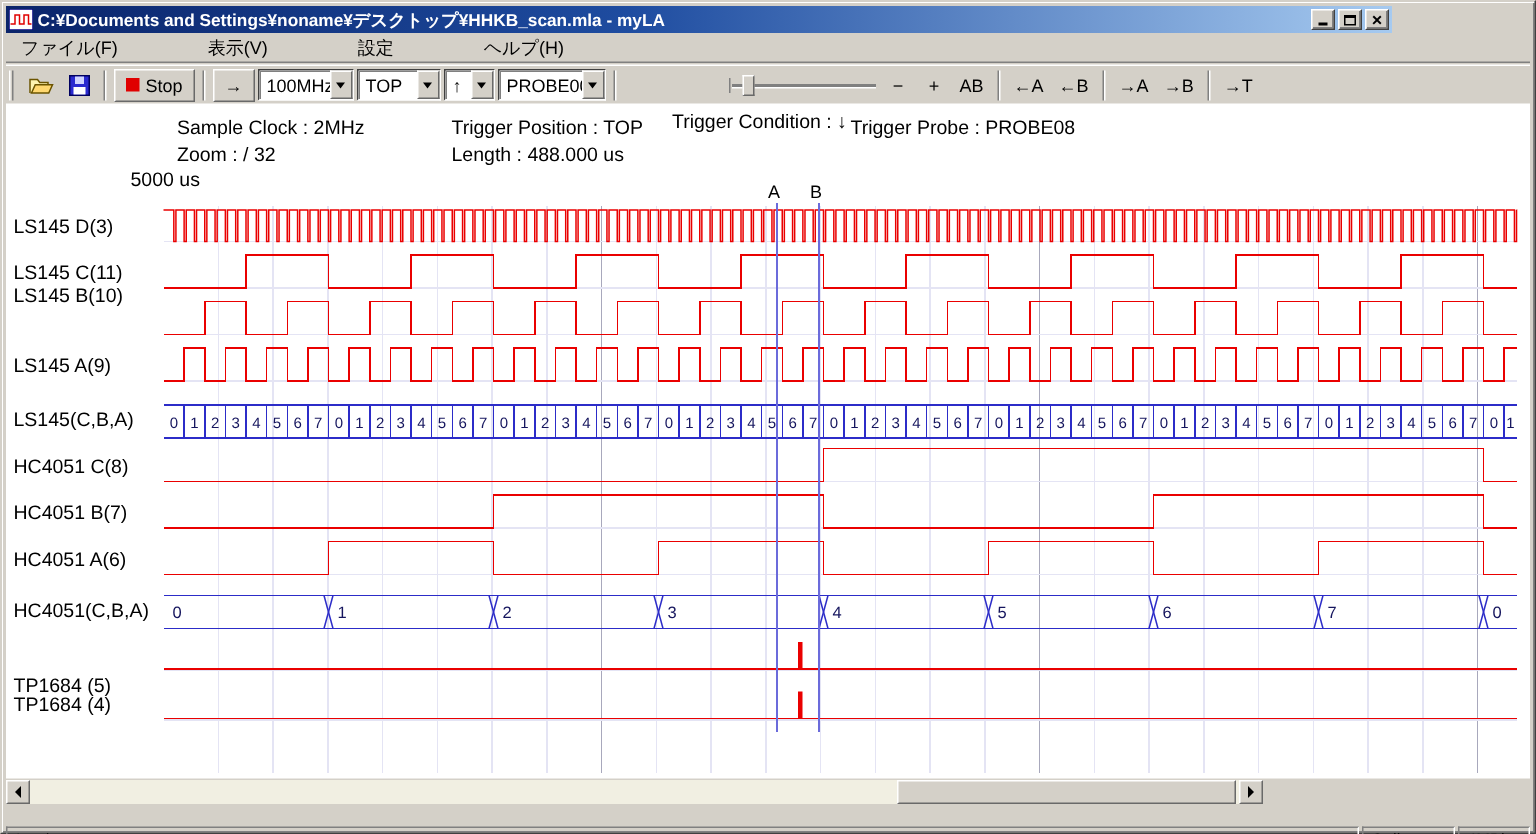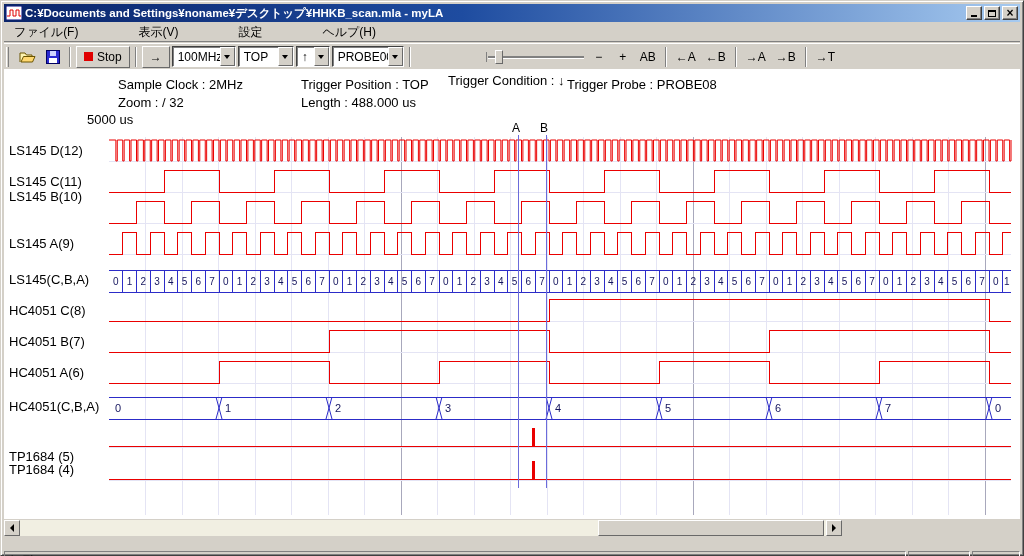"C:¥Documents and" .titlebar { width: 1016px -> 924px }
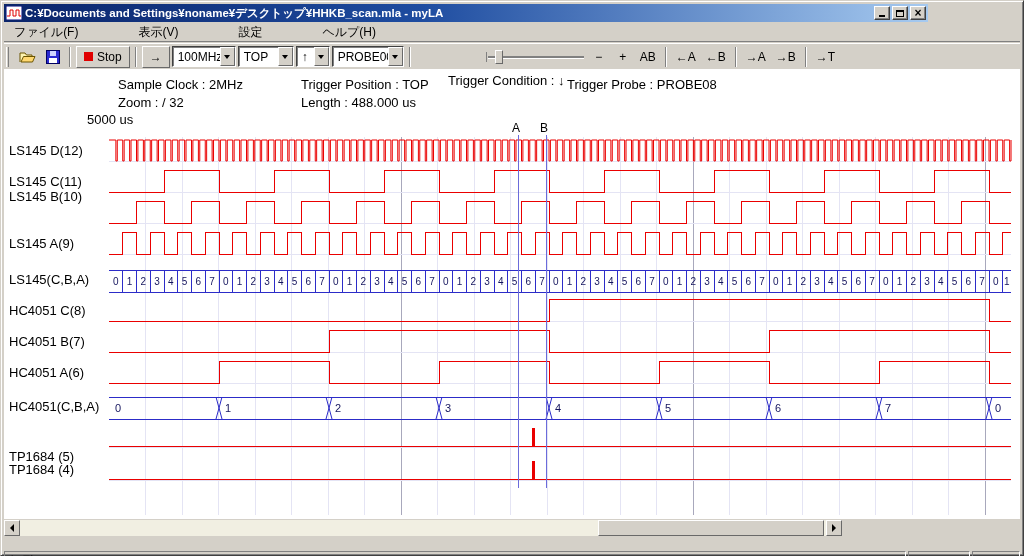"LS145 D(12)" div.ch-label { text: 12 -> 3 }
